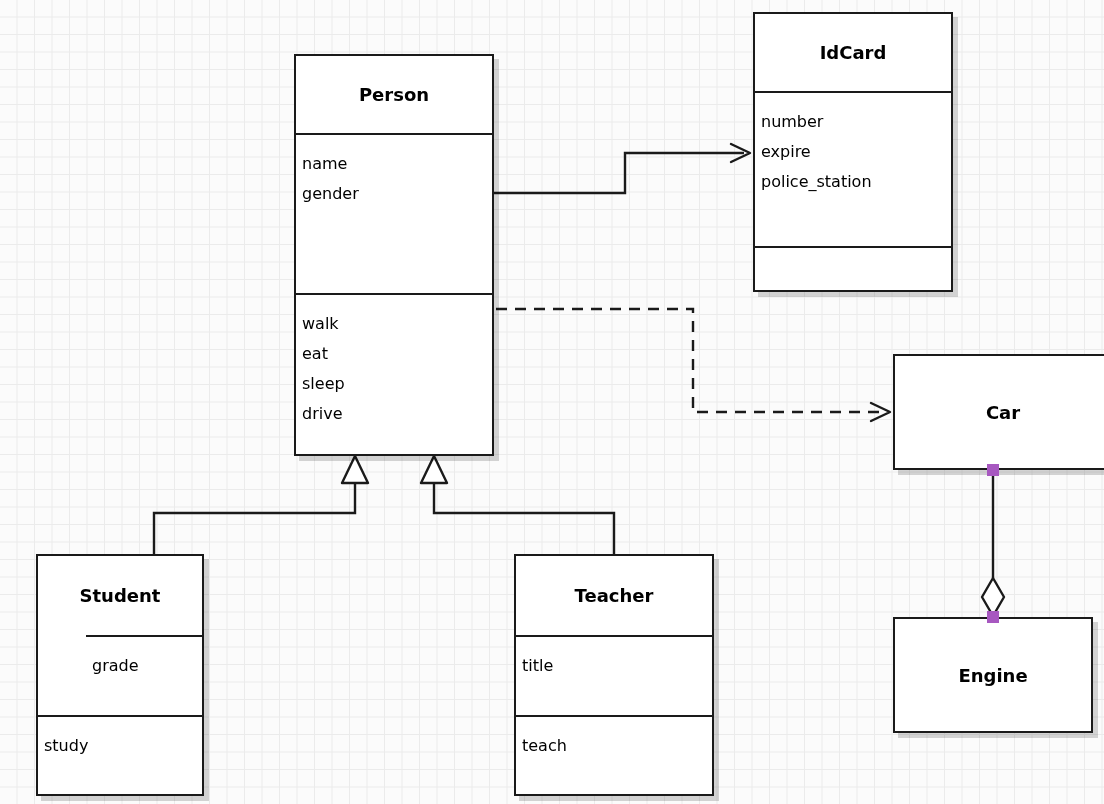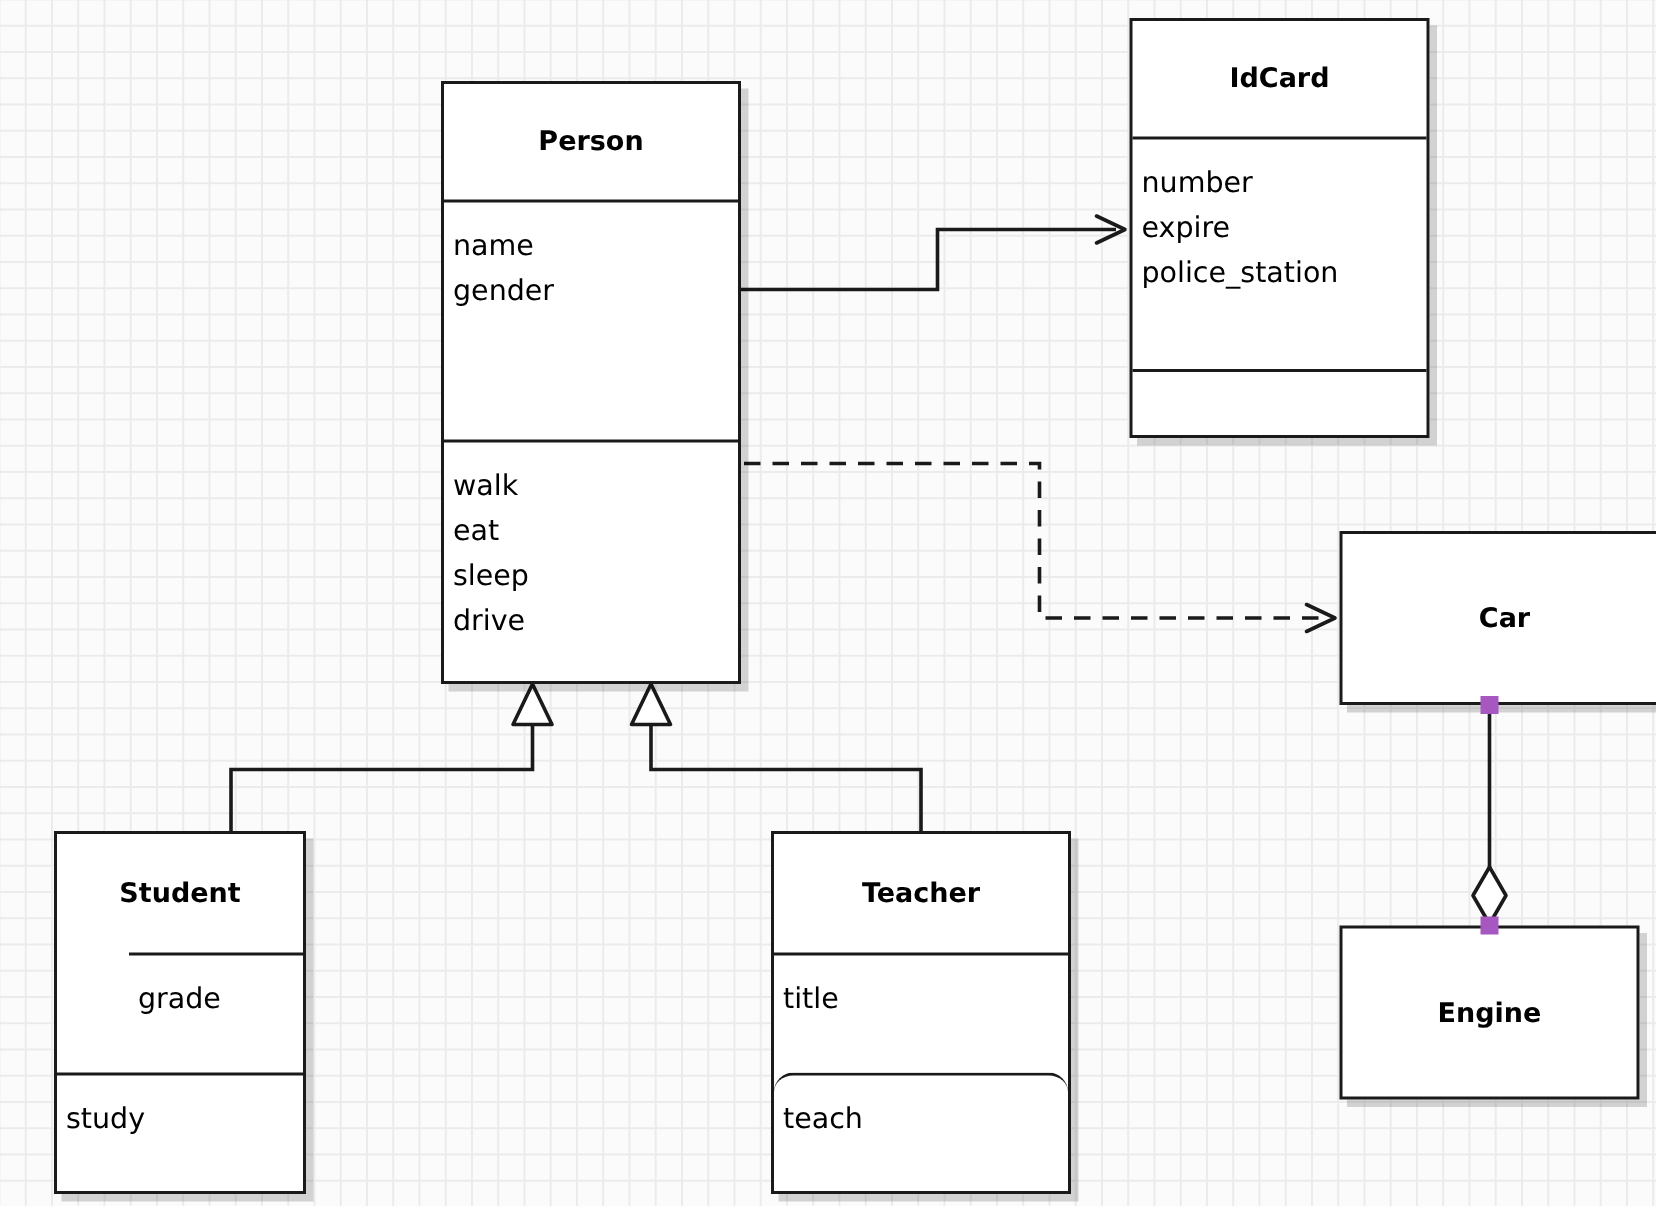"number" .cls-section { font-size: 19px -> 16px }
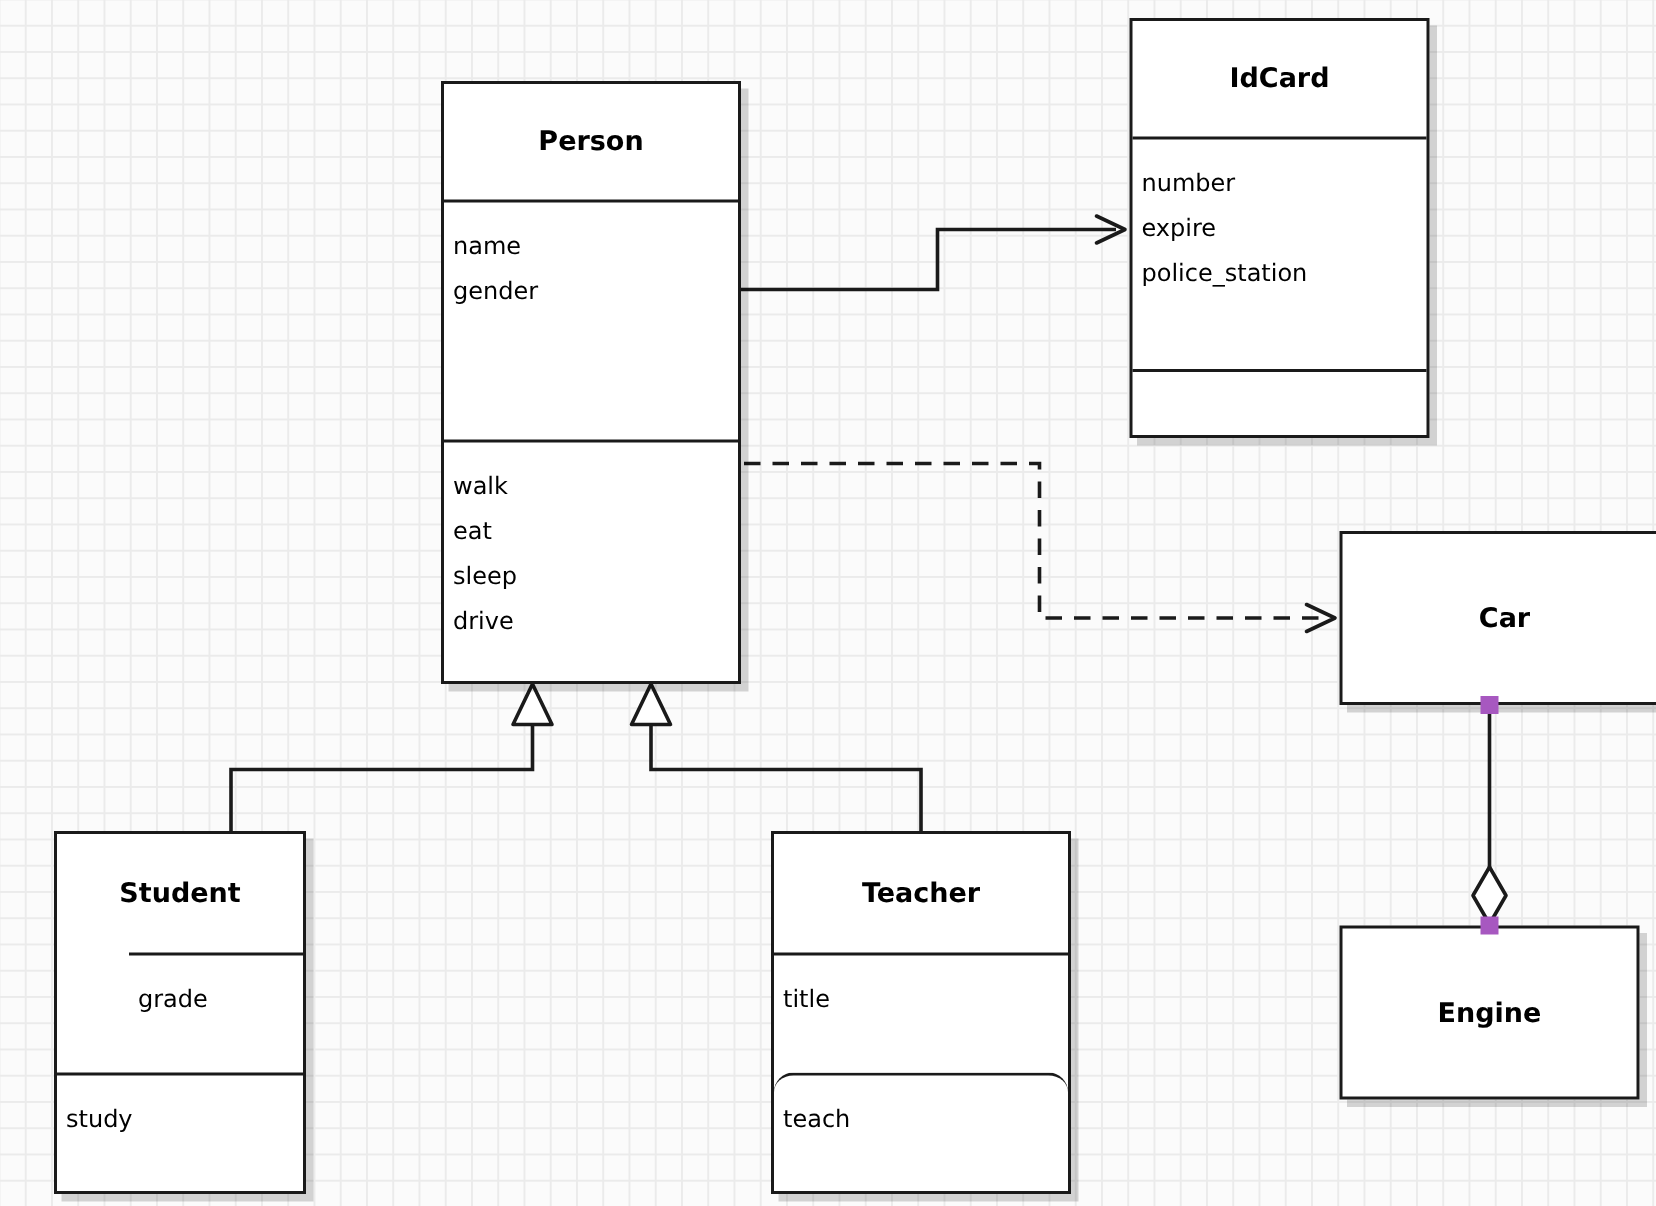"teach" div.cls-section { border-radius: 13px -> none }
